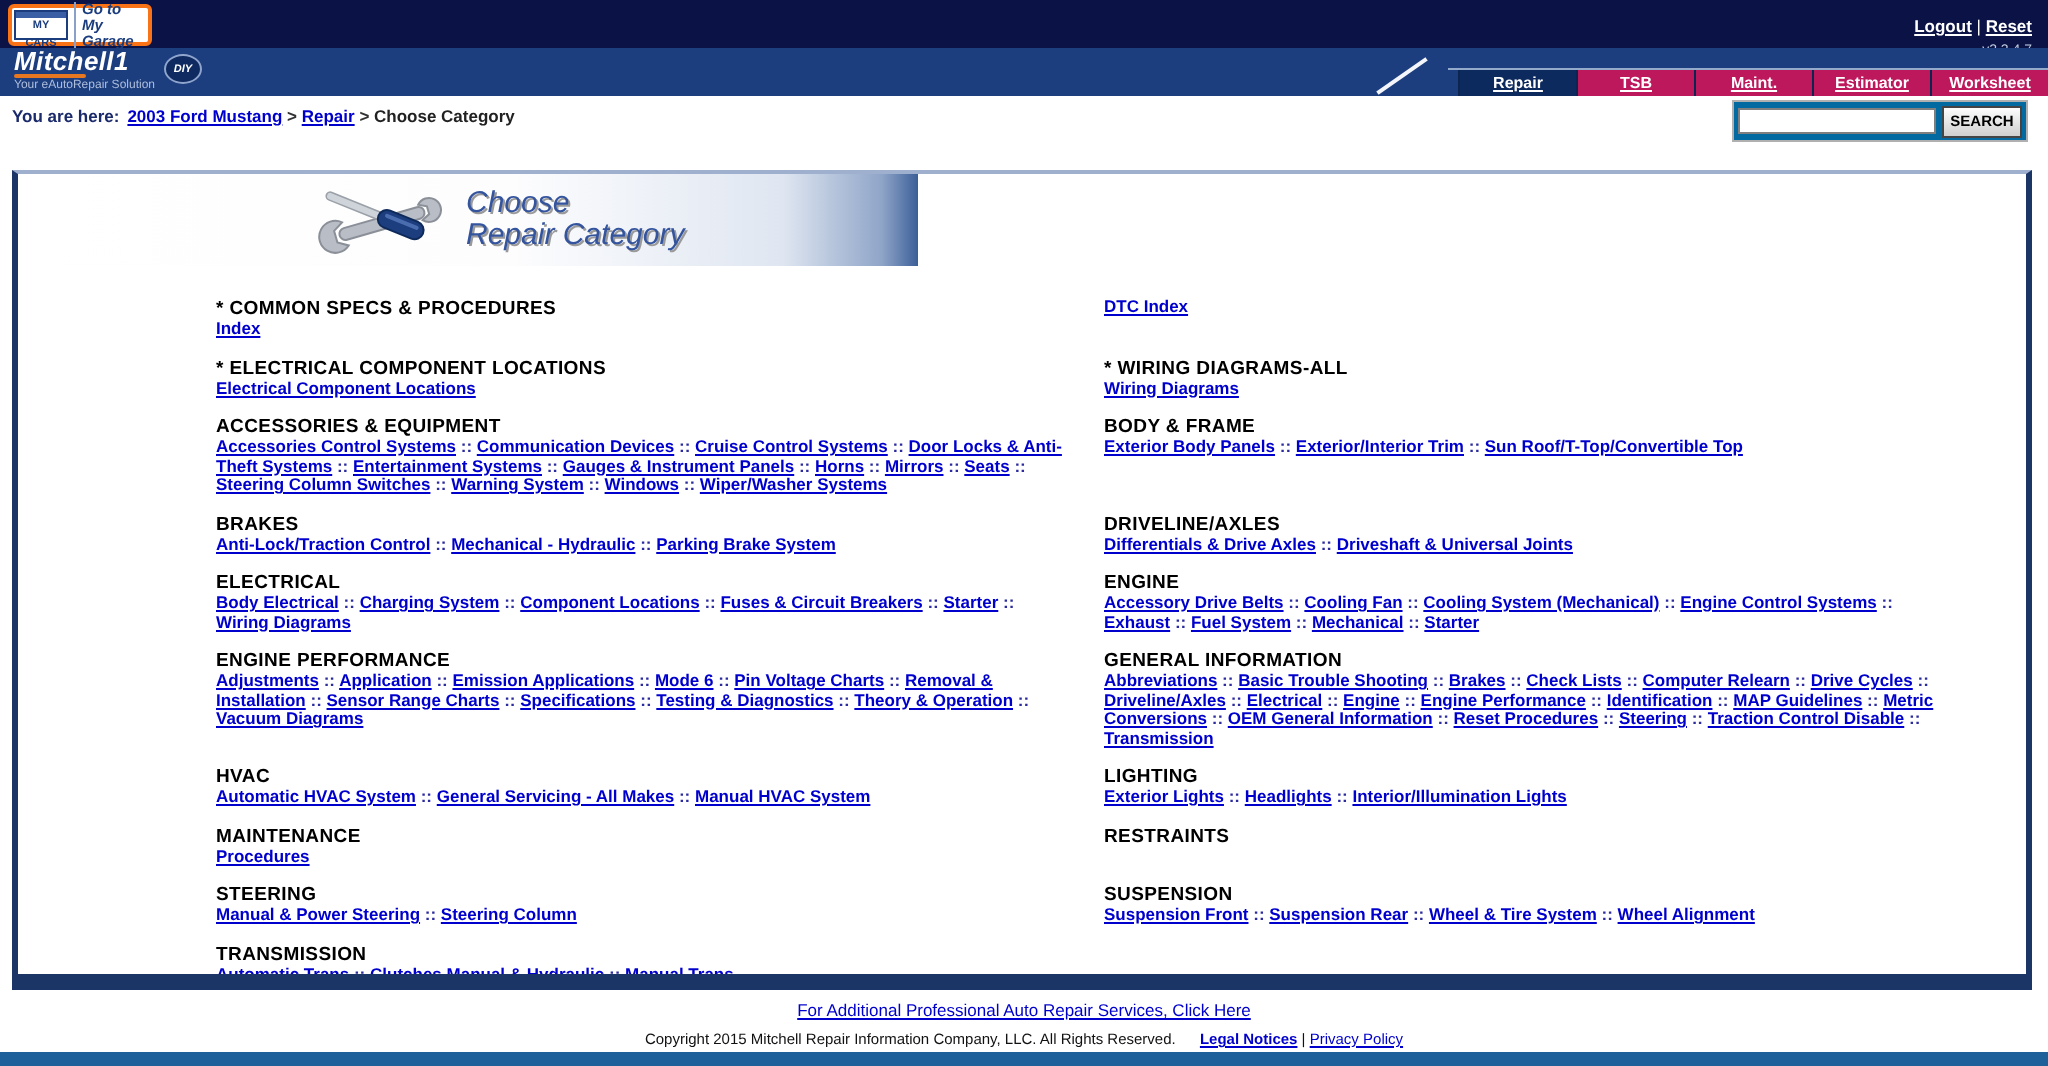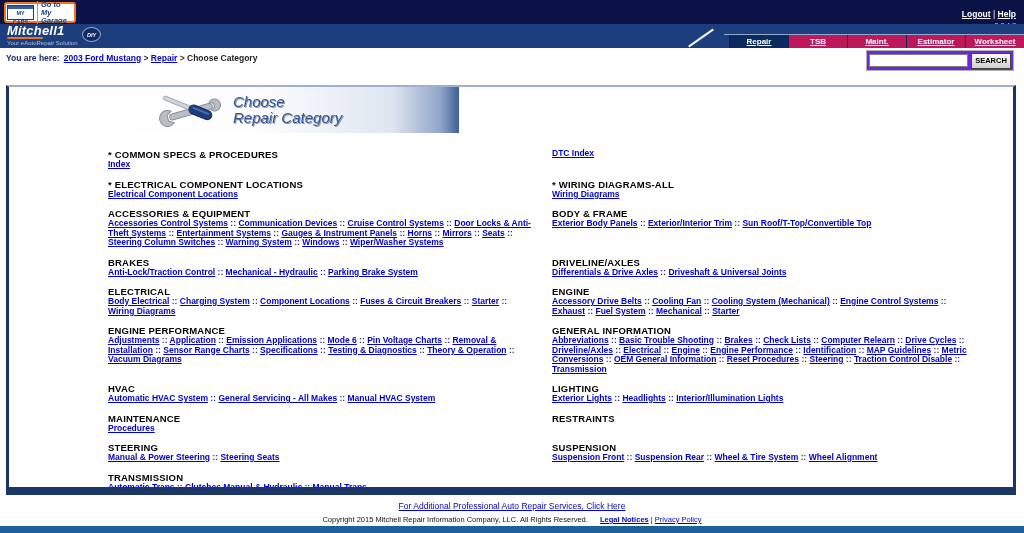"Help" a { text: Help -> Reset }
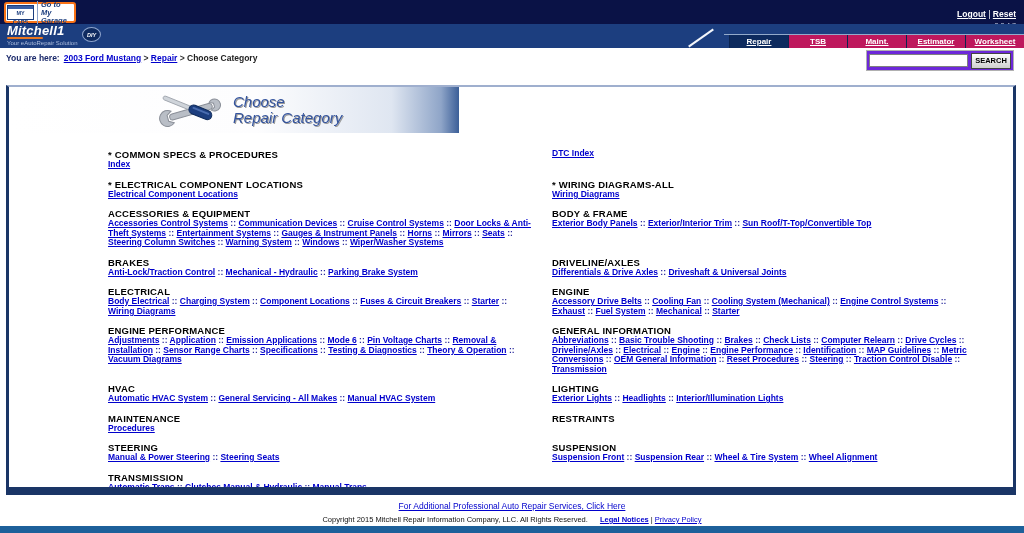"SEARCH" .searchbox { background: #6d28d9 -> #0369a1 }
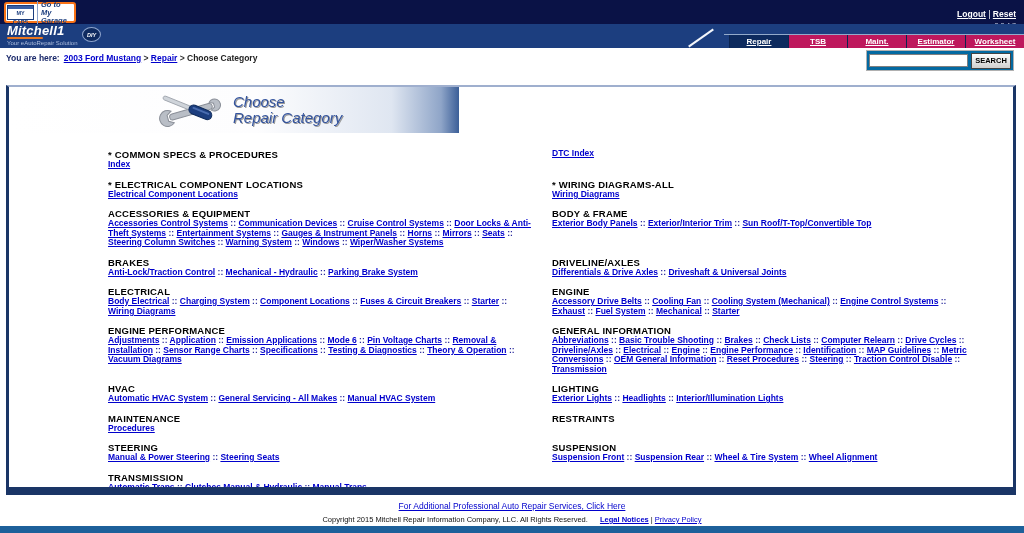"Steering Seats" a { text: Seats -> Column }
